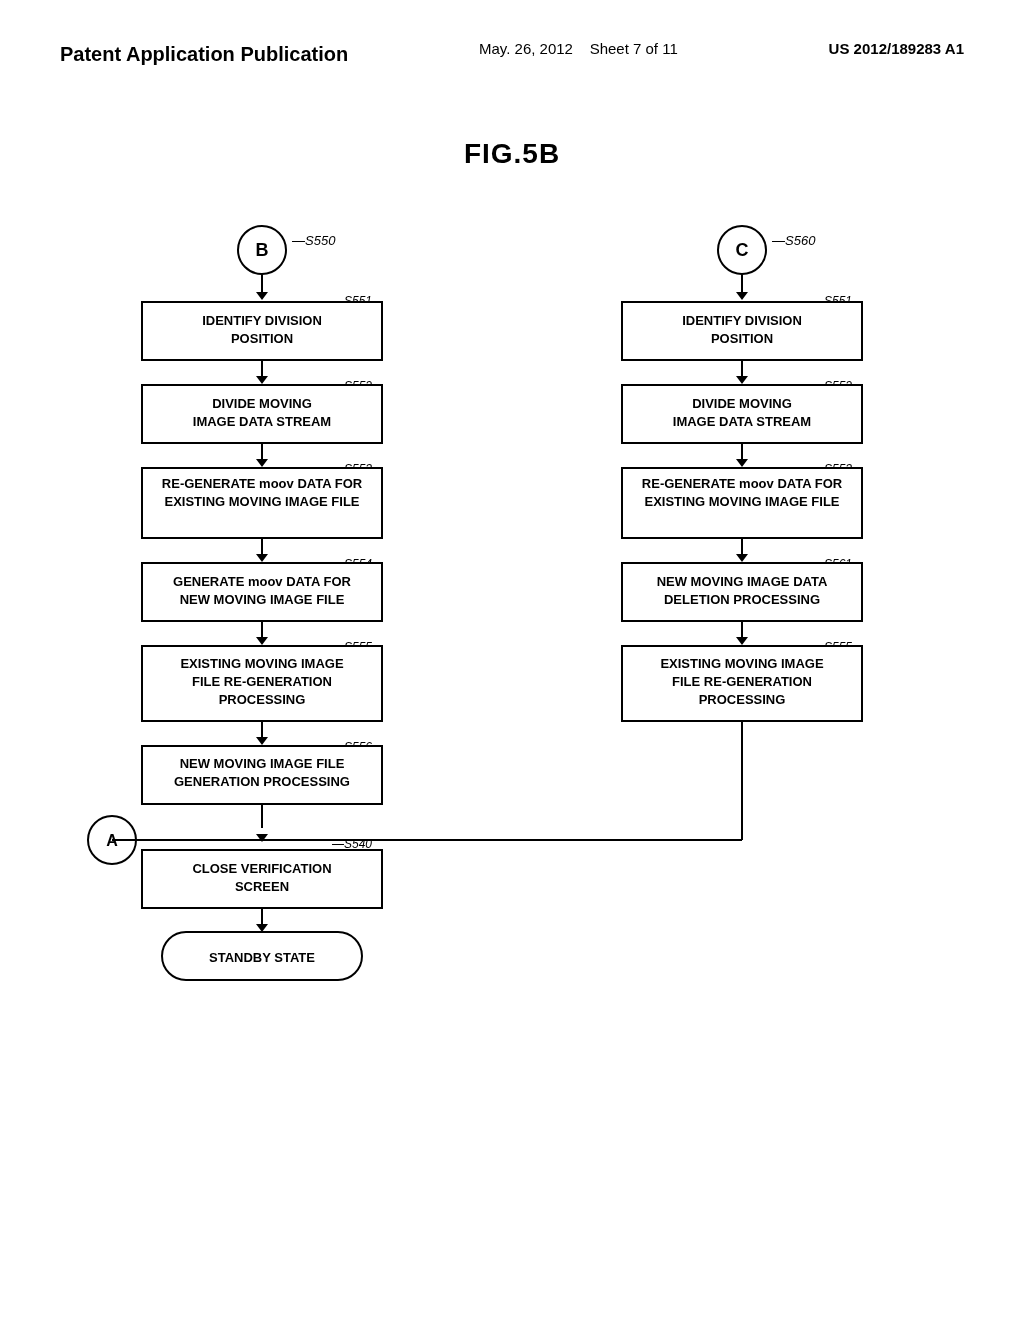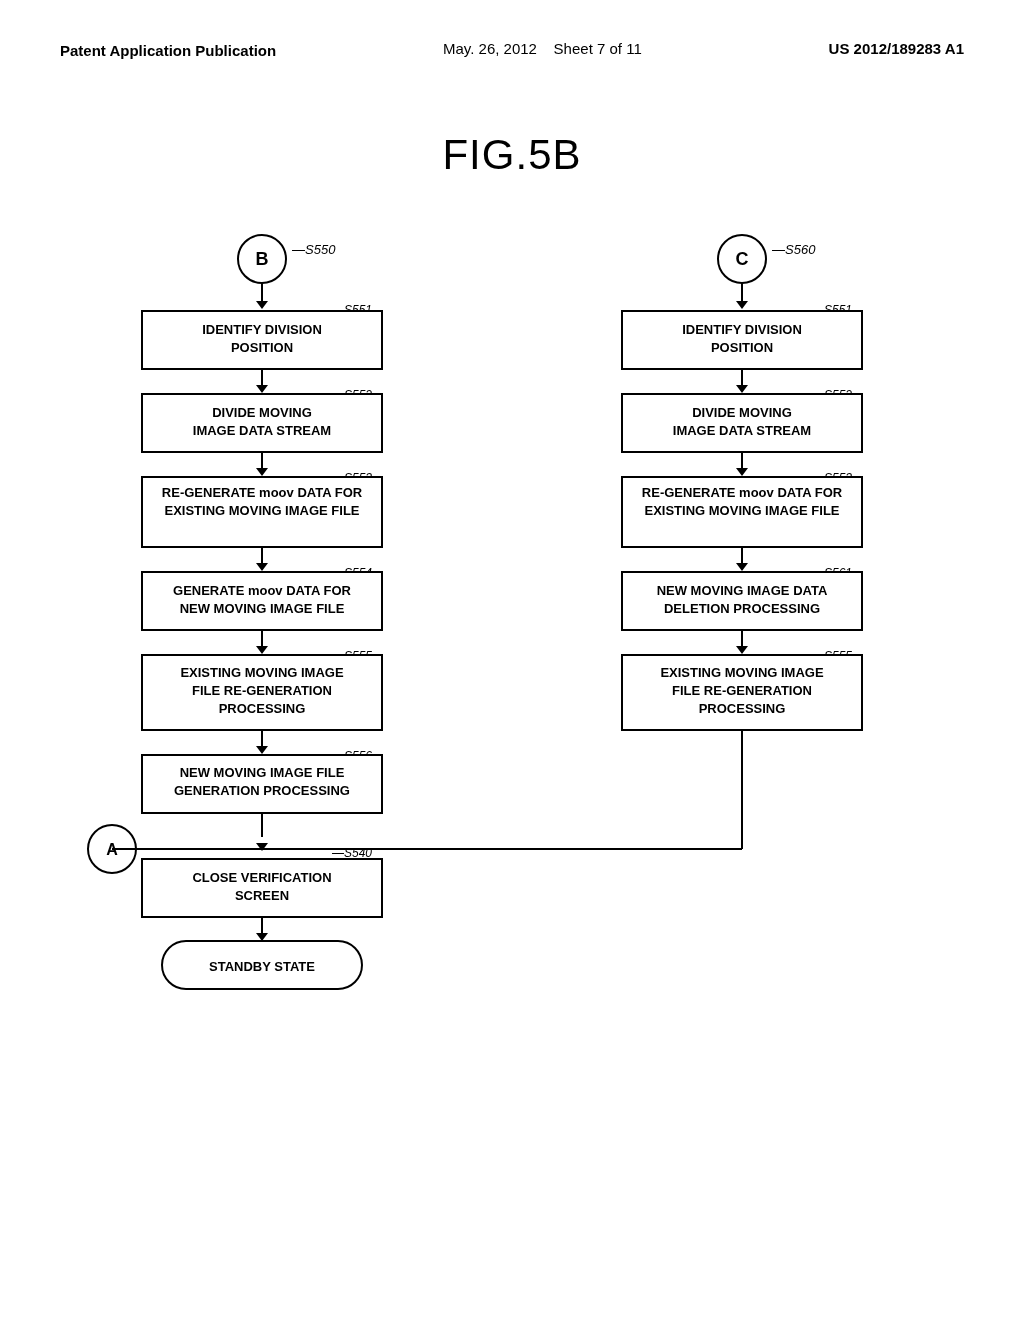"Patent Application Publication" .header-left { font-size: 15px -> 20px }
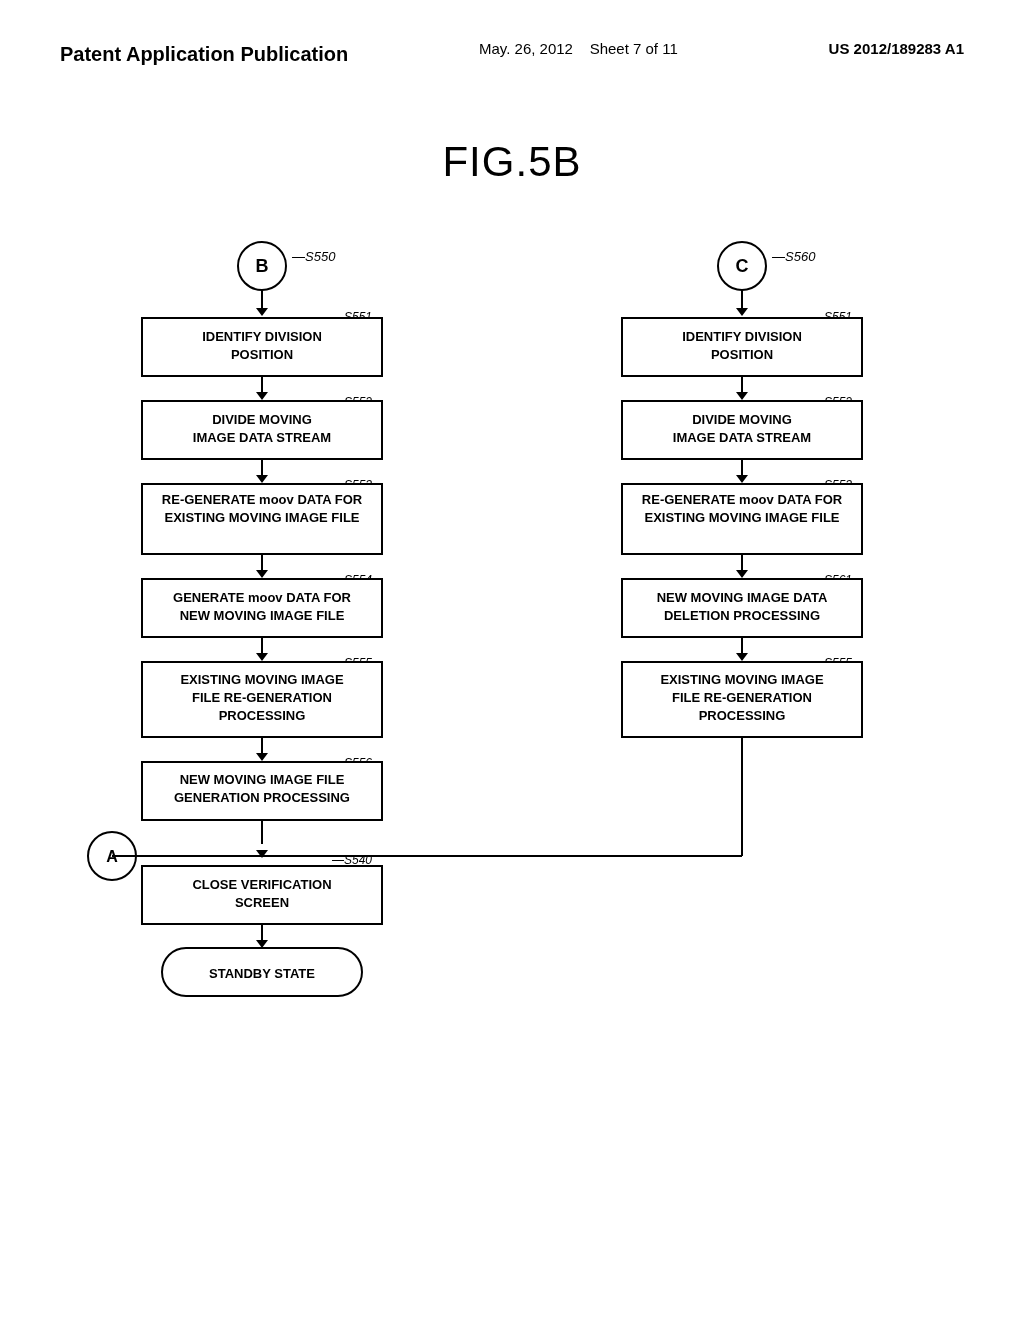"FIG.5B" .fig-title { font-size: 42px -> 28px; font-weight: normal -> bold }
